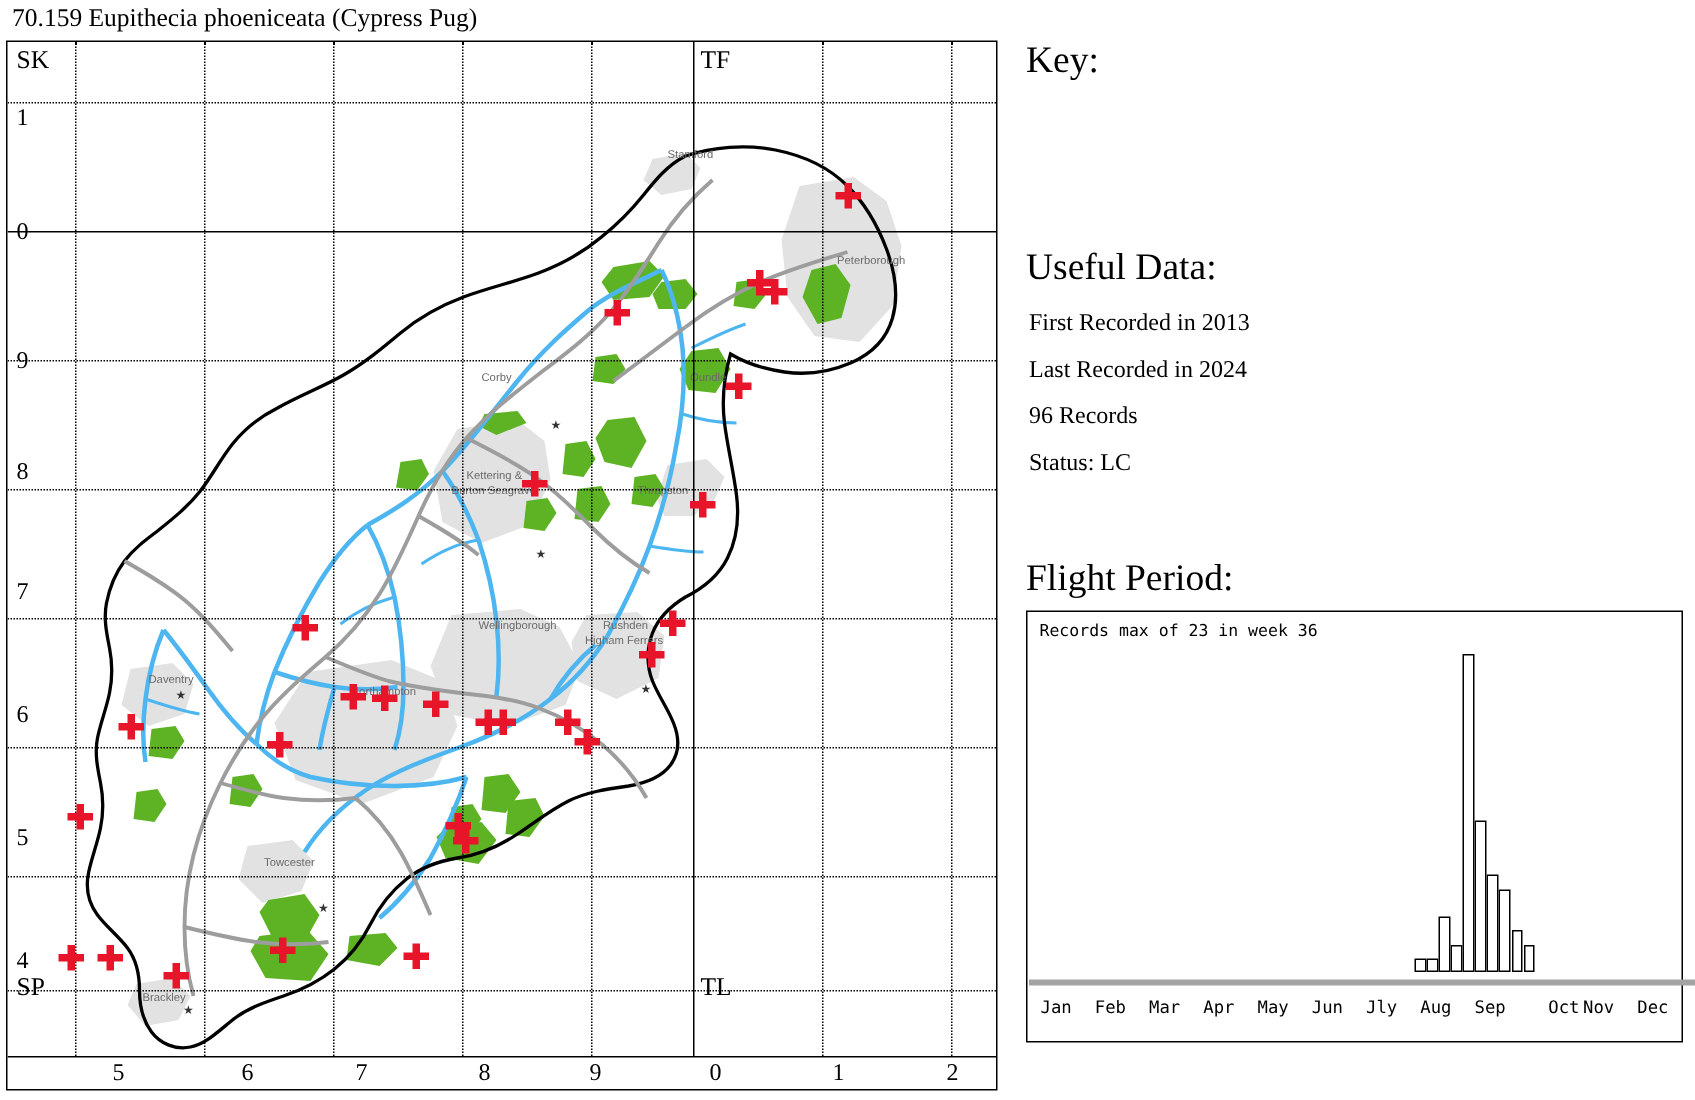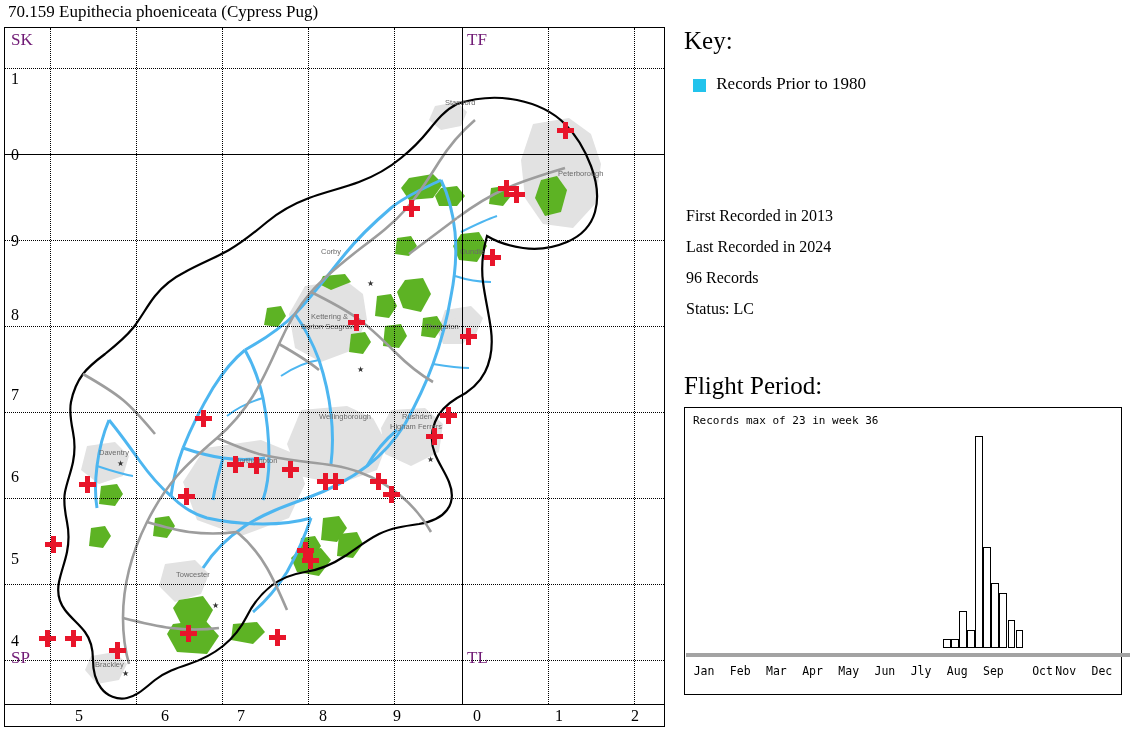"SK" .sqlabel { color: #701a75 -> #000000 }
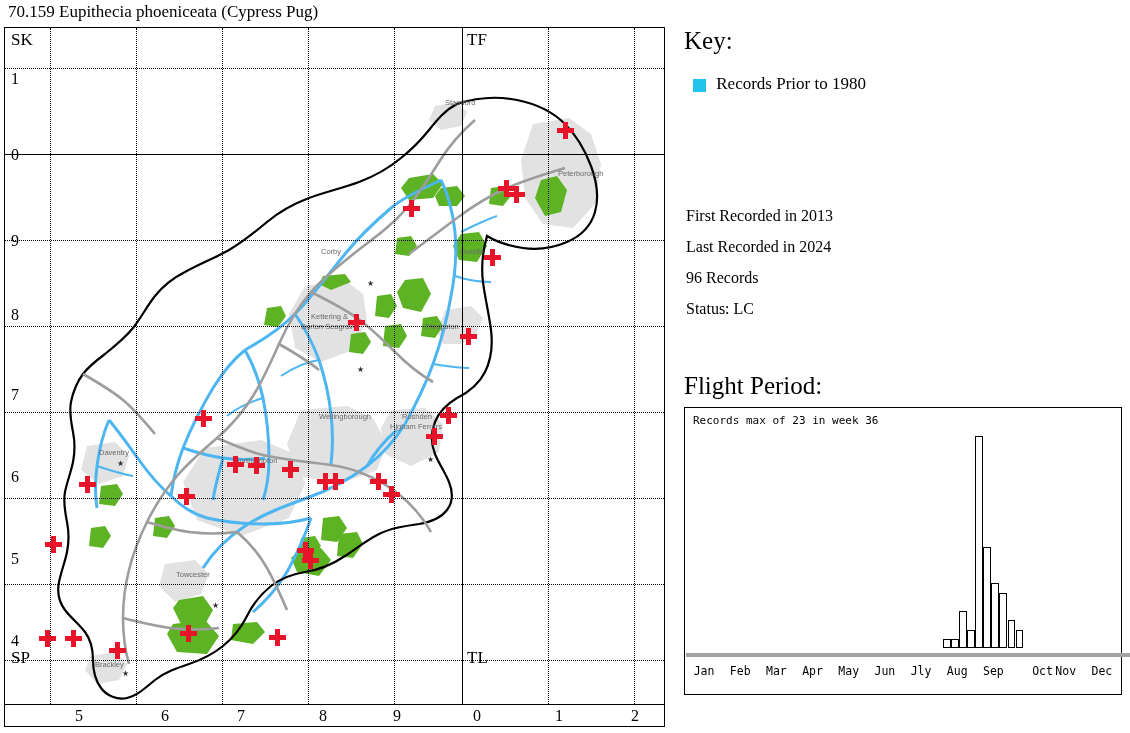"Records Prior to 1980" div.key-row { html: <div> <span><span></span></span> <span>Records Prior to 1980</span> </div> -> none }
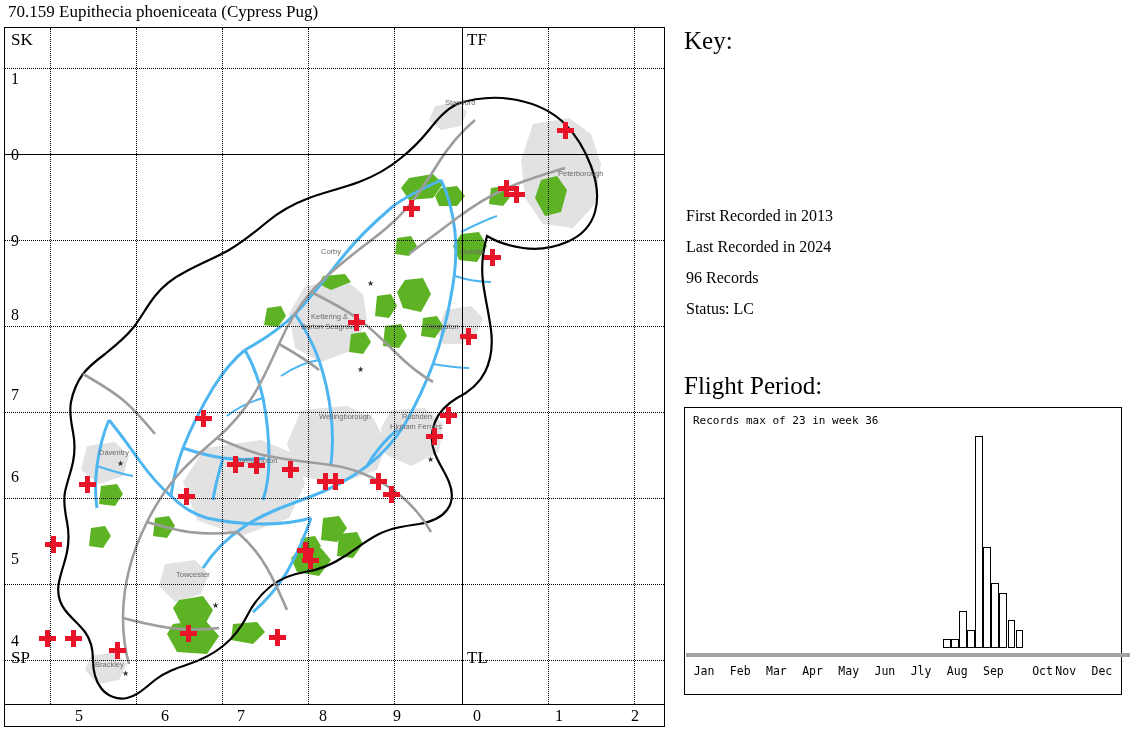"Useful Data:" div.section-head { html: none -> <div>Useful Data:</div> }
